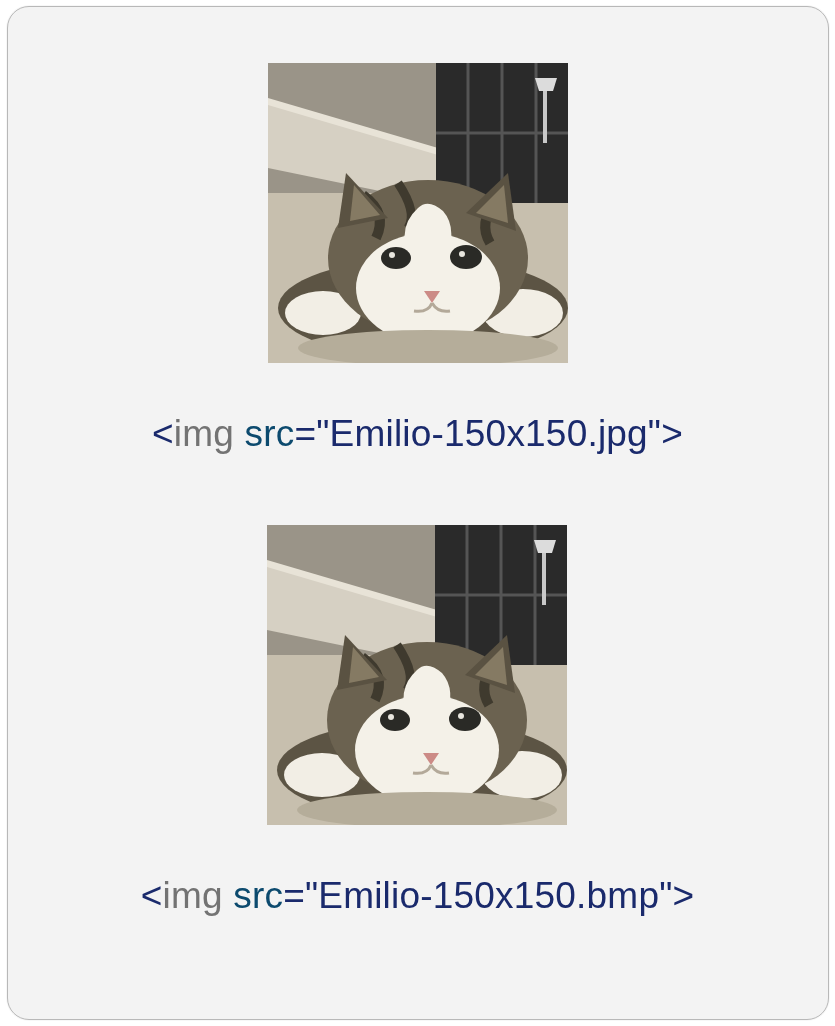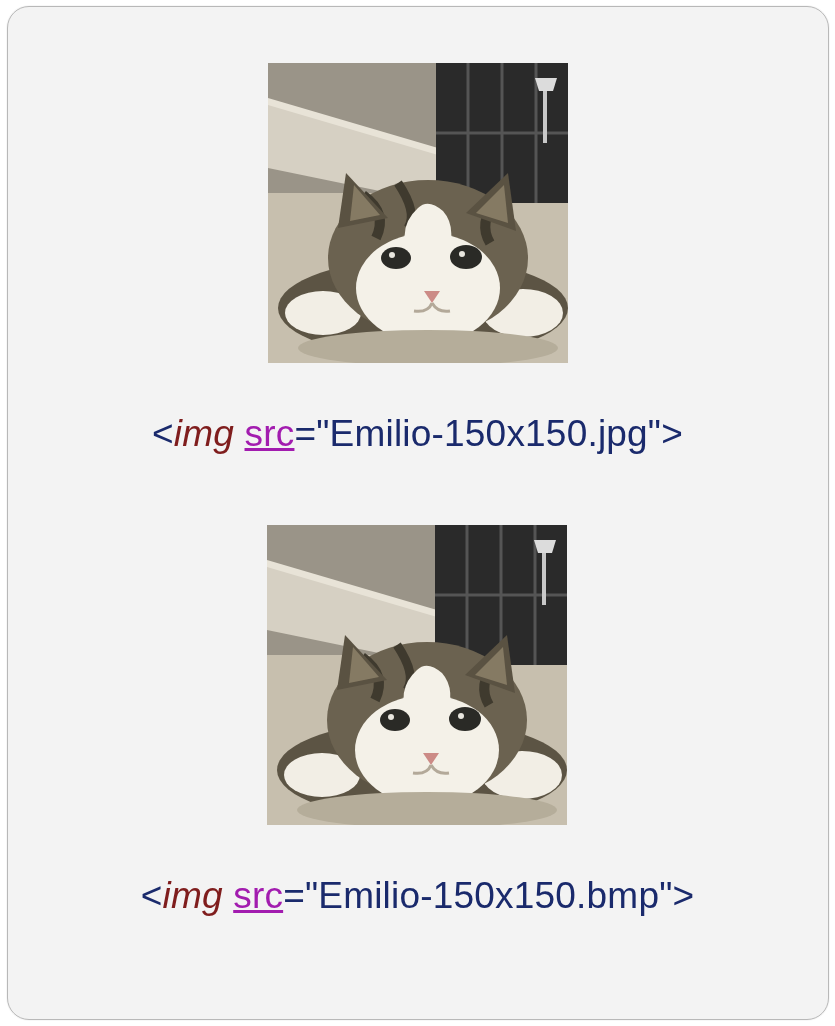"img" .tag { color: #7f1d1d -> #737373; font-style: italic -> none }
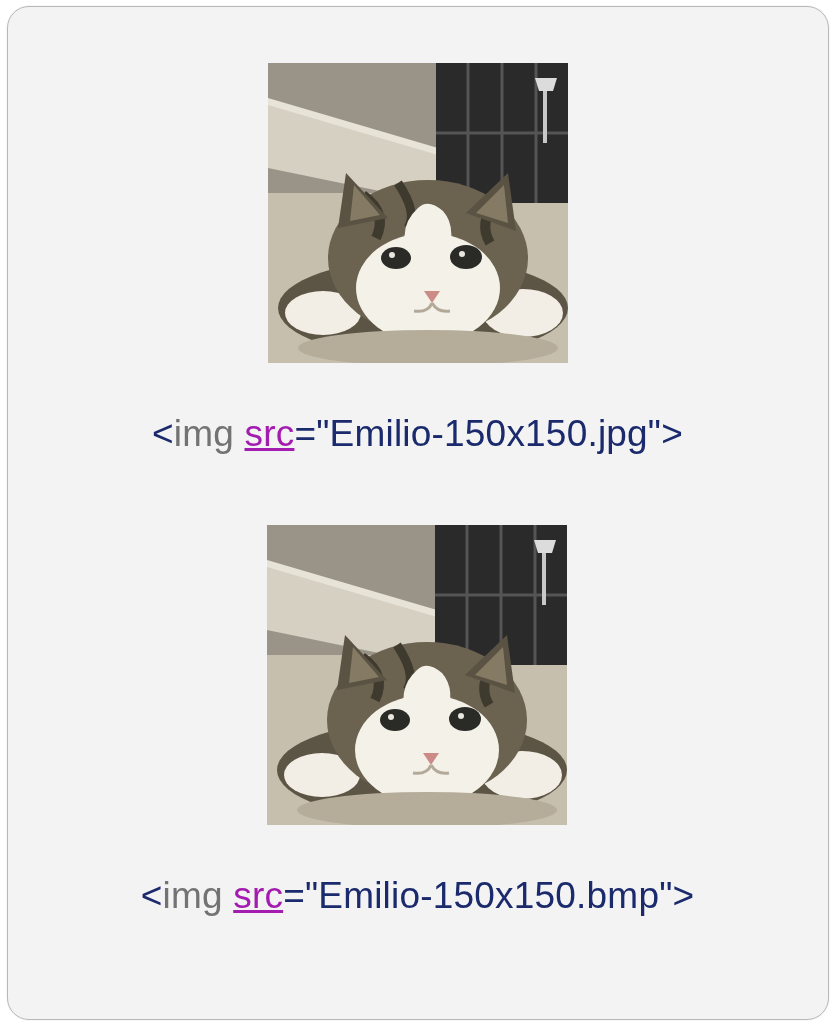"src" .attr { color: #a21caf -> #0c4a6e; text-decoration: underline -> none }
